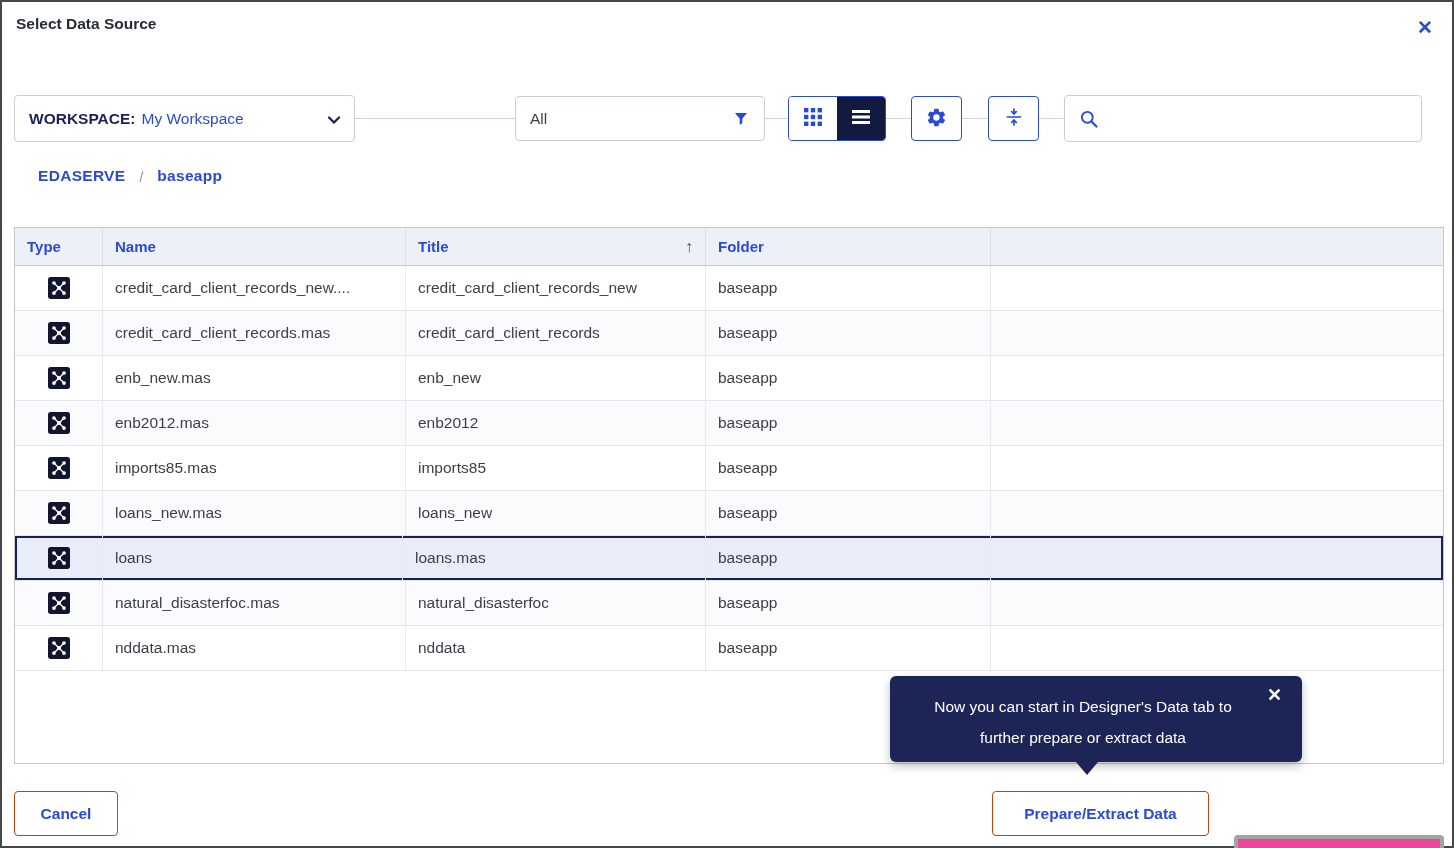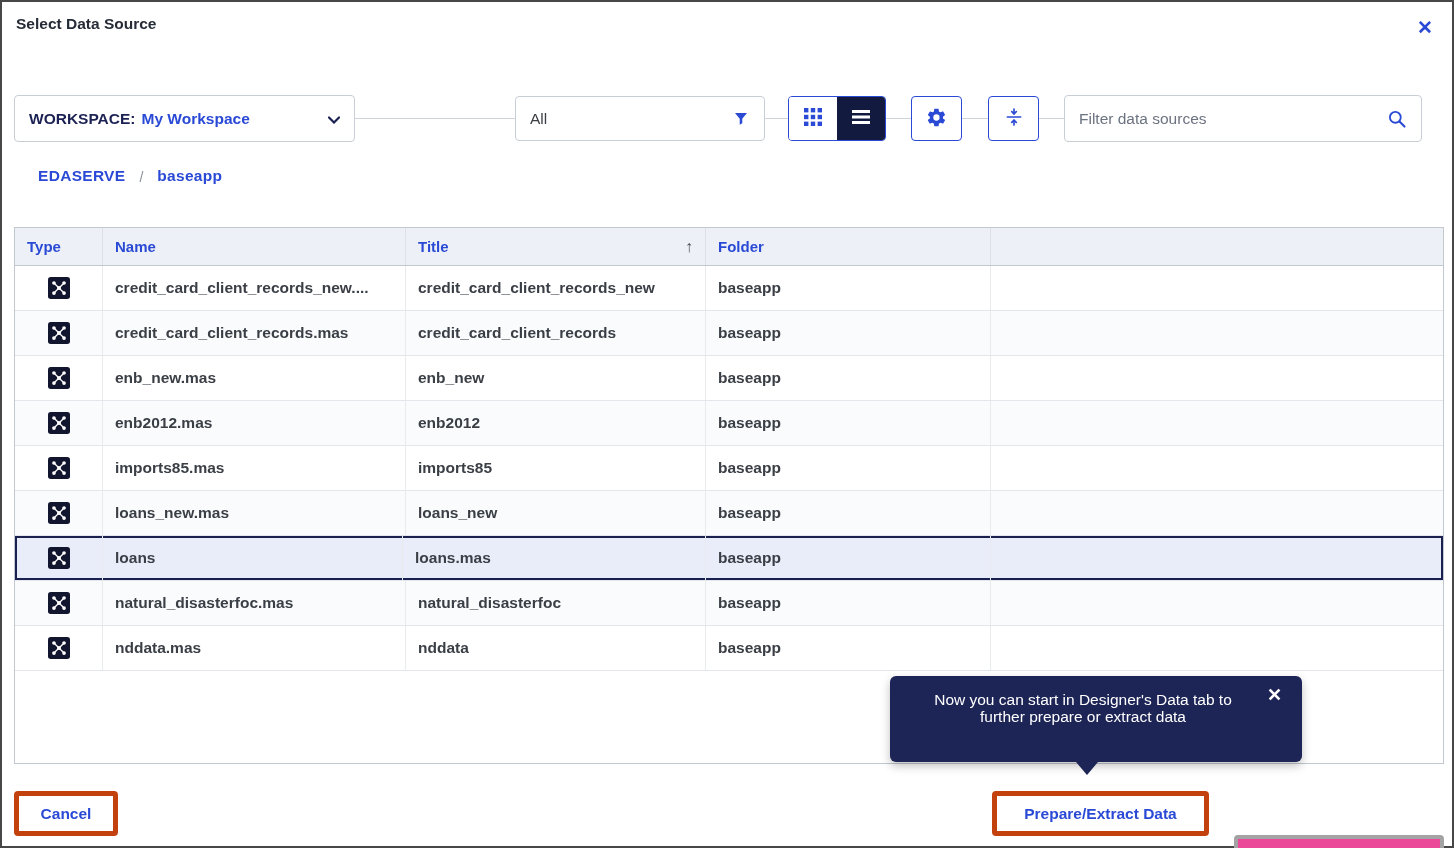"My Workspace" .workspace-dd .ws-value { font-weight: bold -> none }
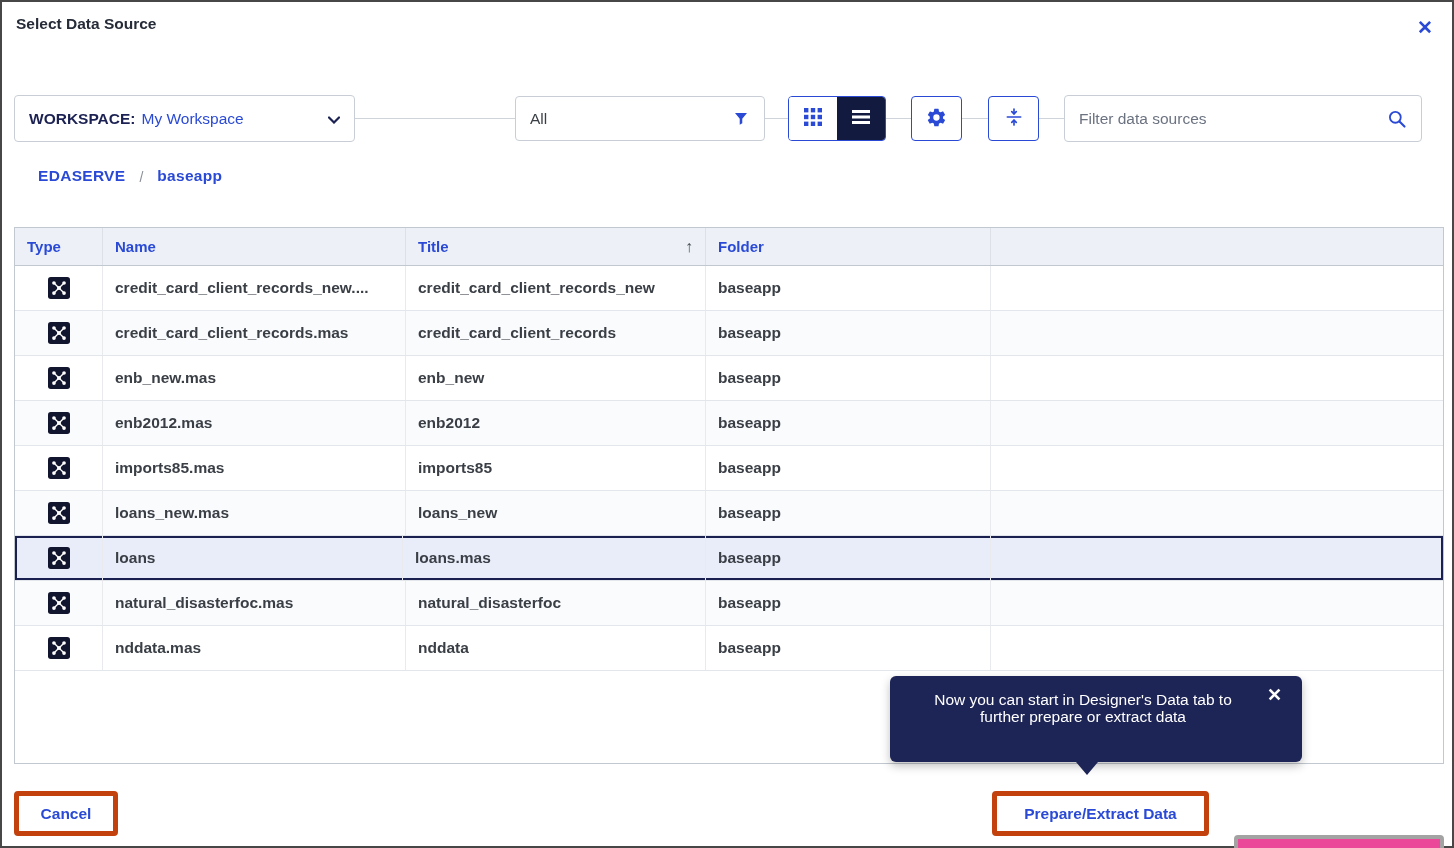"Filter data sources" input { html: <input> -> none }
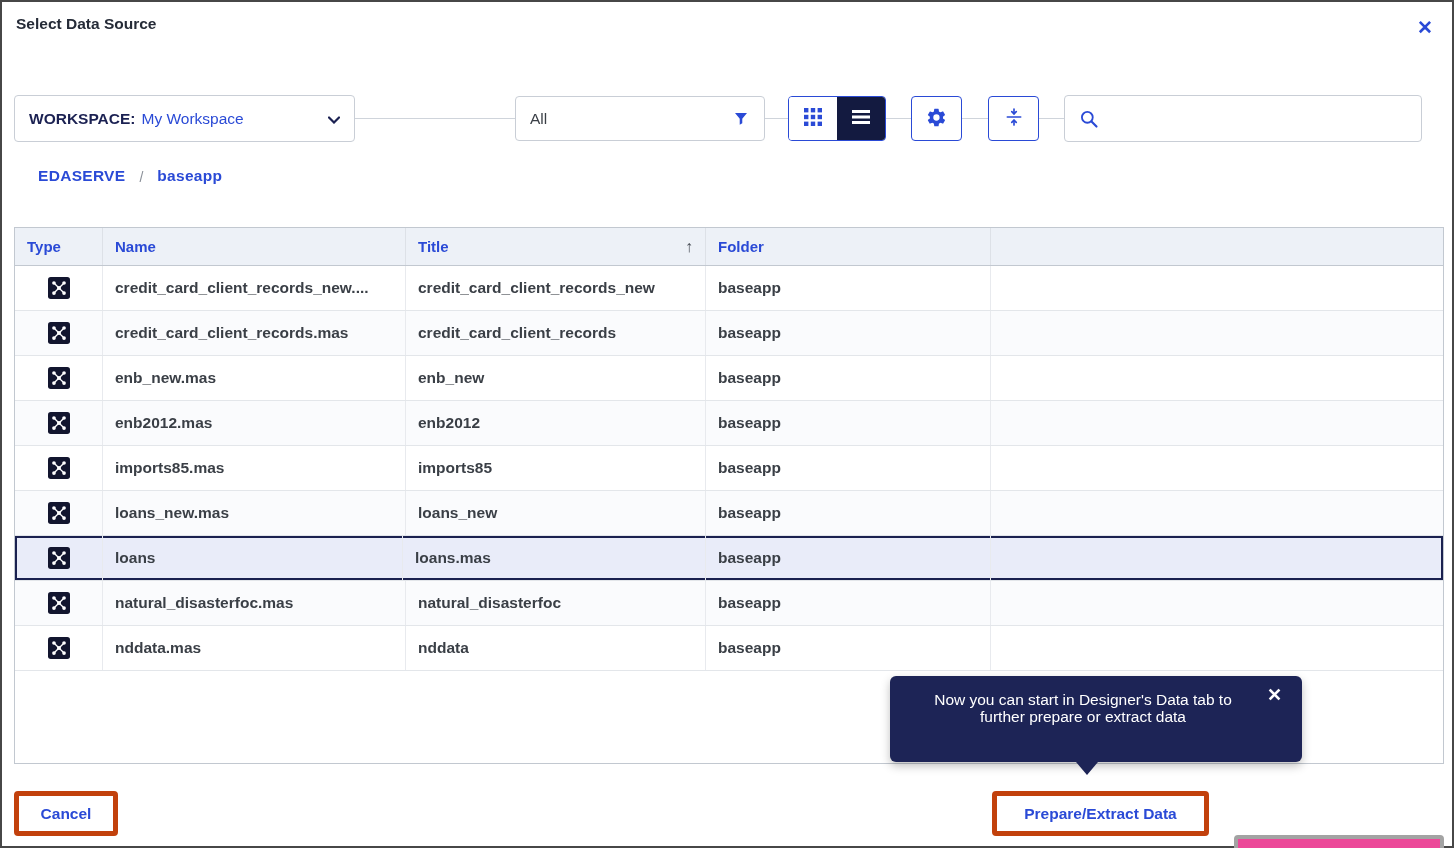"credit_card_client_records_new...." .trow .cell { font-weight: bold -> none }
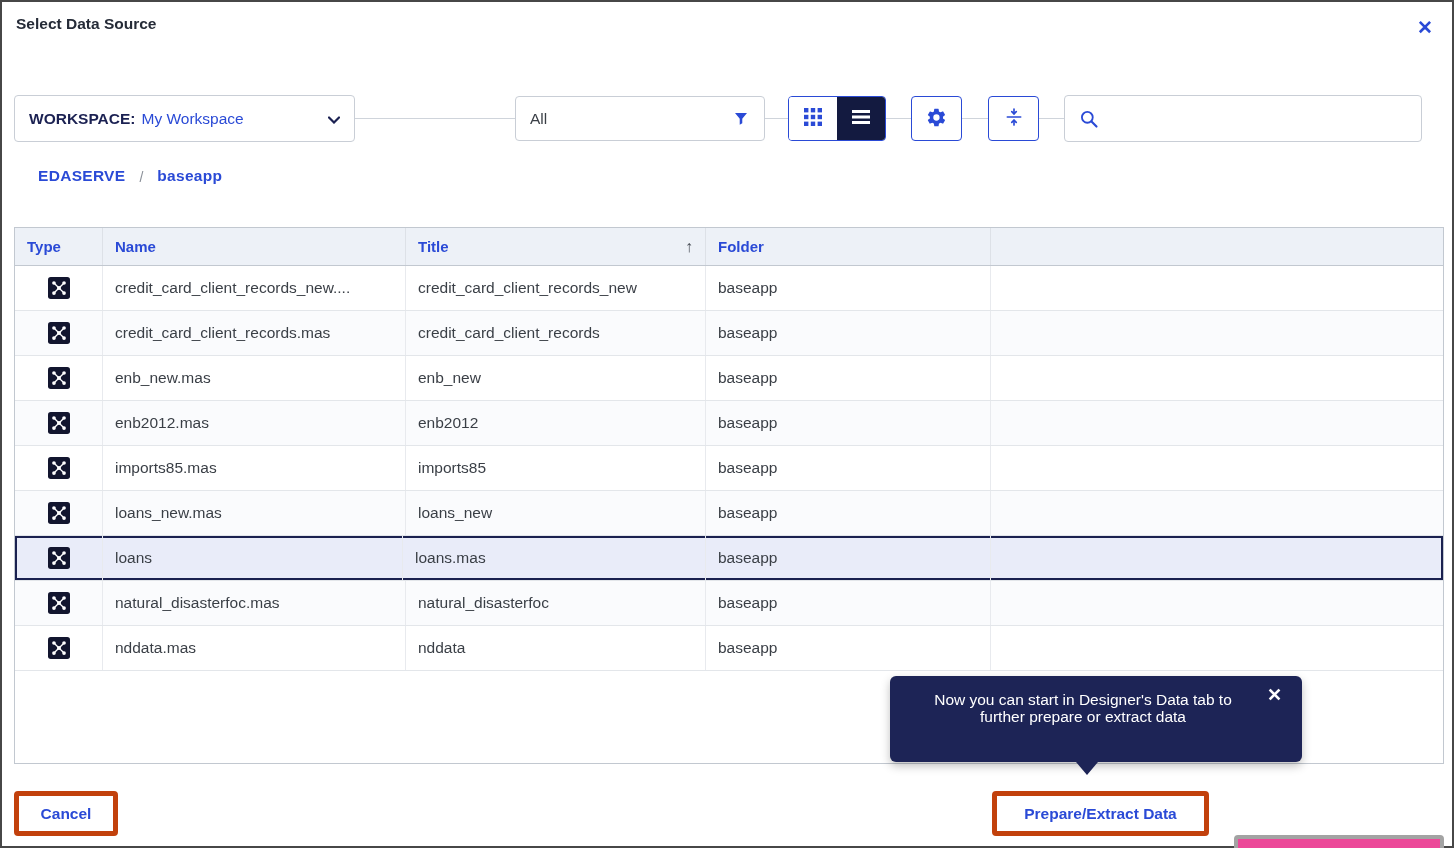"Now you can start in" .tooltip .tt-text { line-height: 17px -> 31px }
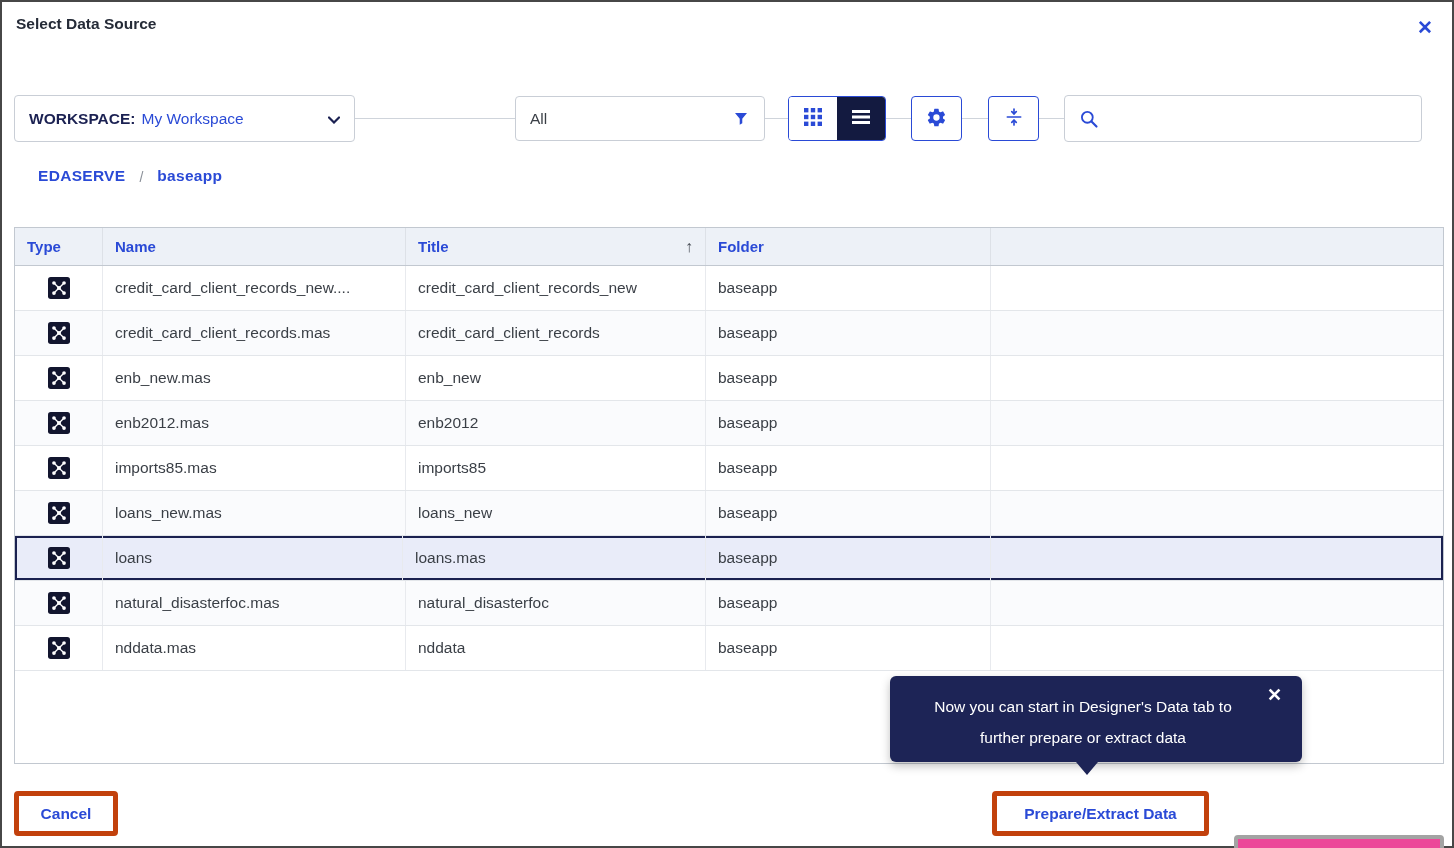"Cancel" .btn.outline { border: 5px solid #c2410c -> 1px solid #c2410c }
